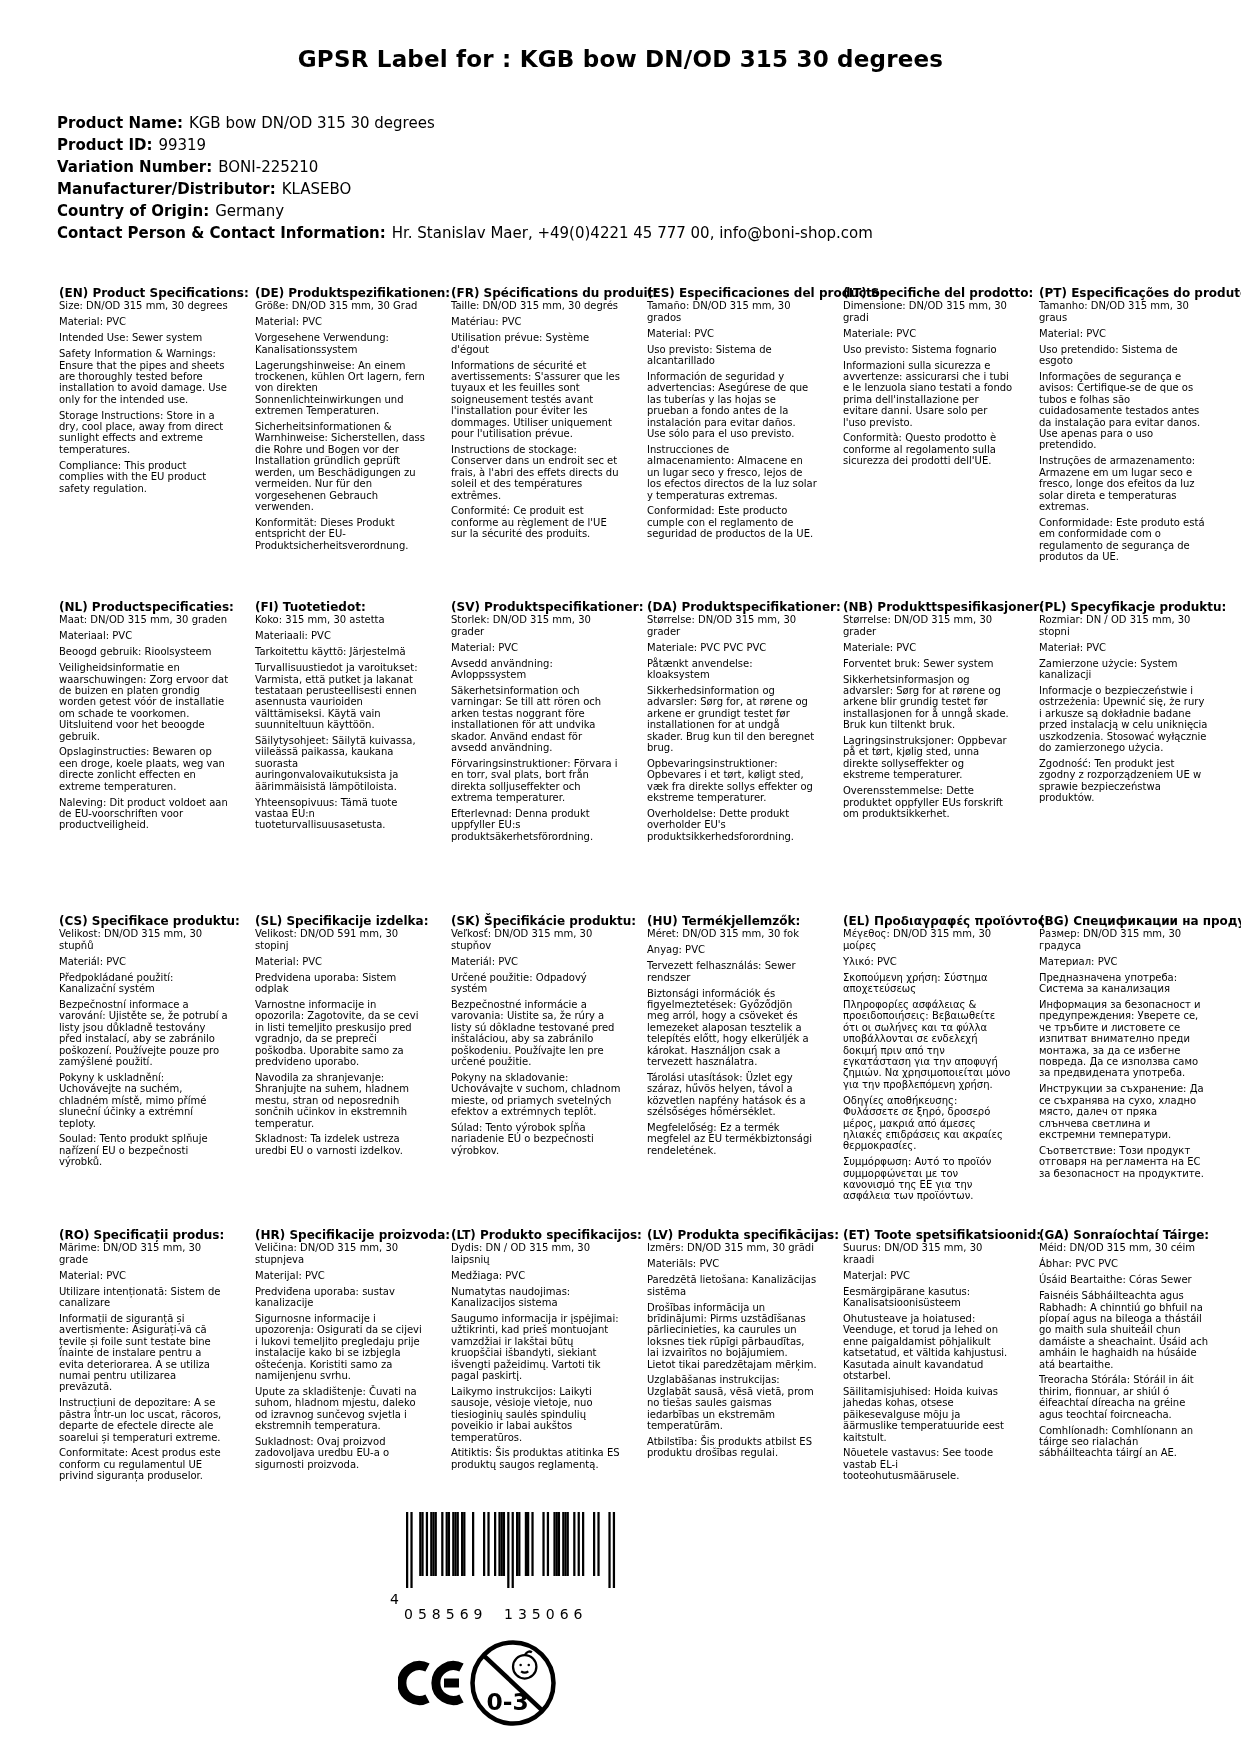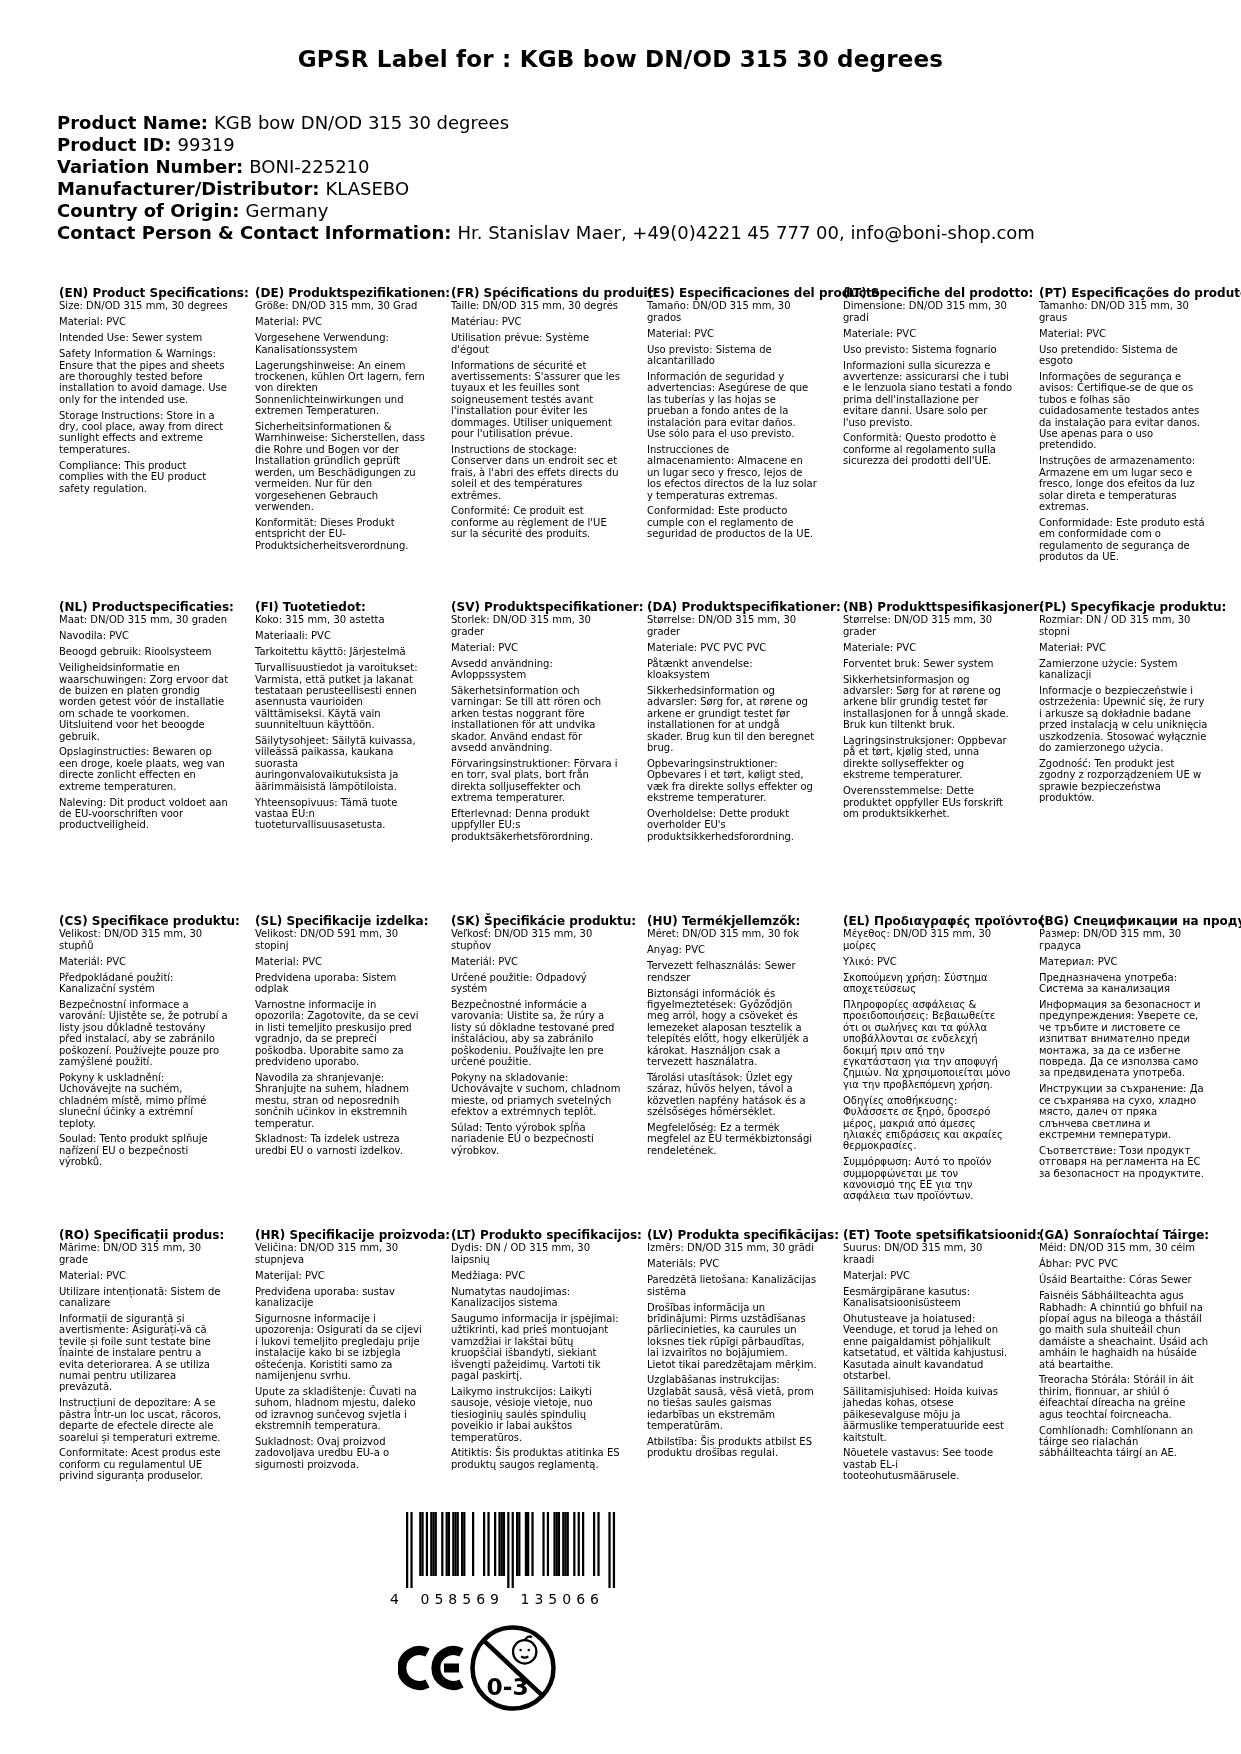"Product Name: KGB bow DN/OD" .product-info { font-size: 18px -> 15px }
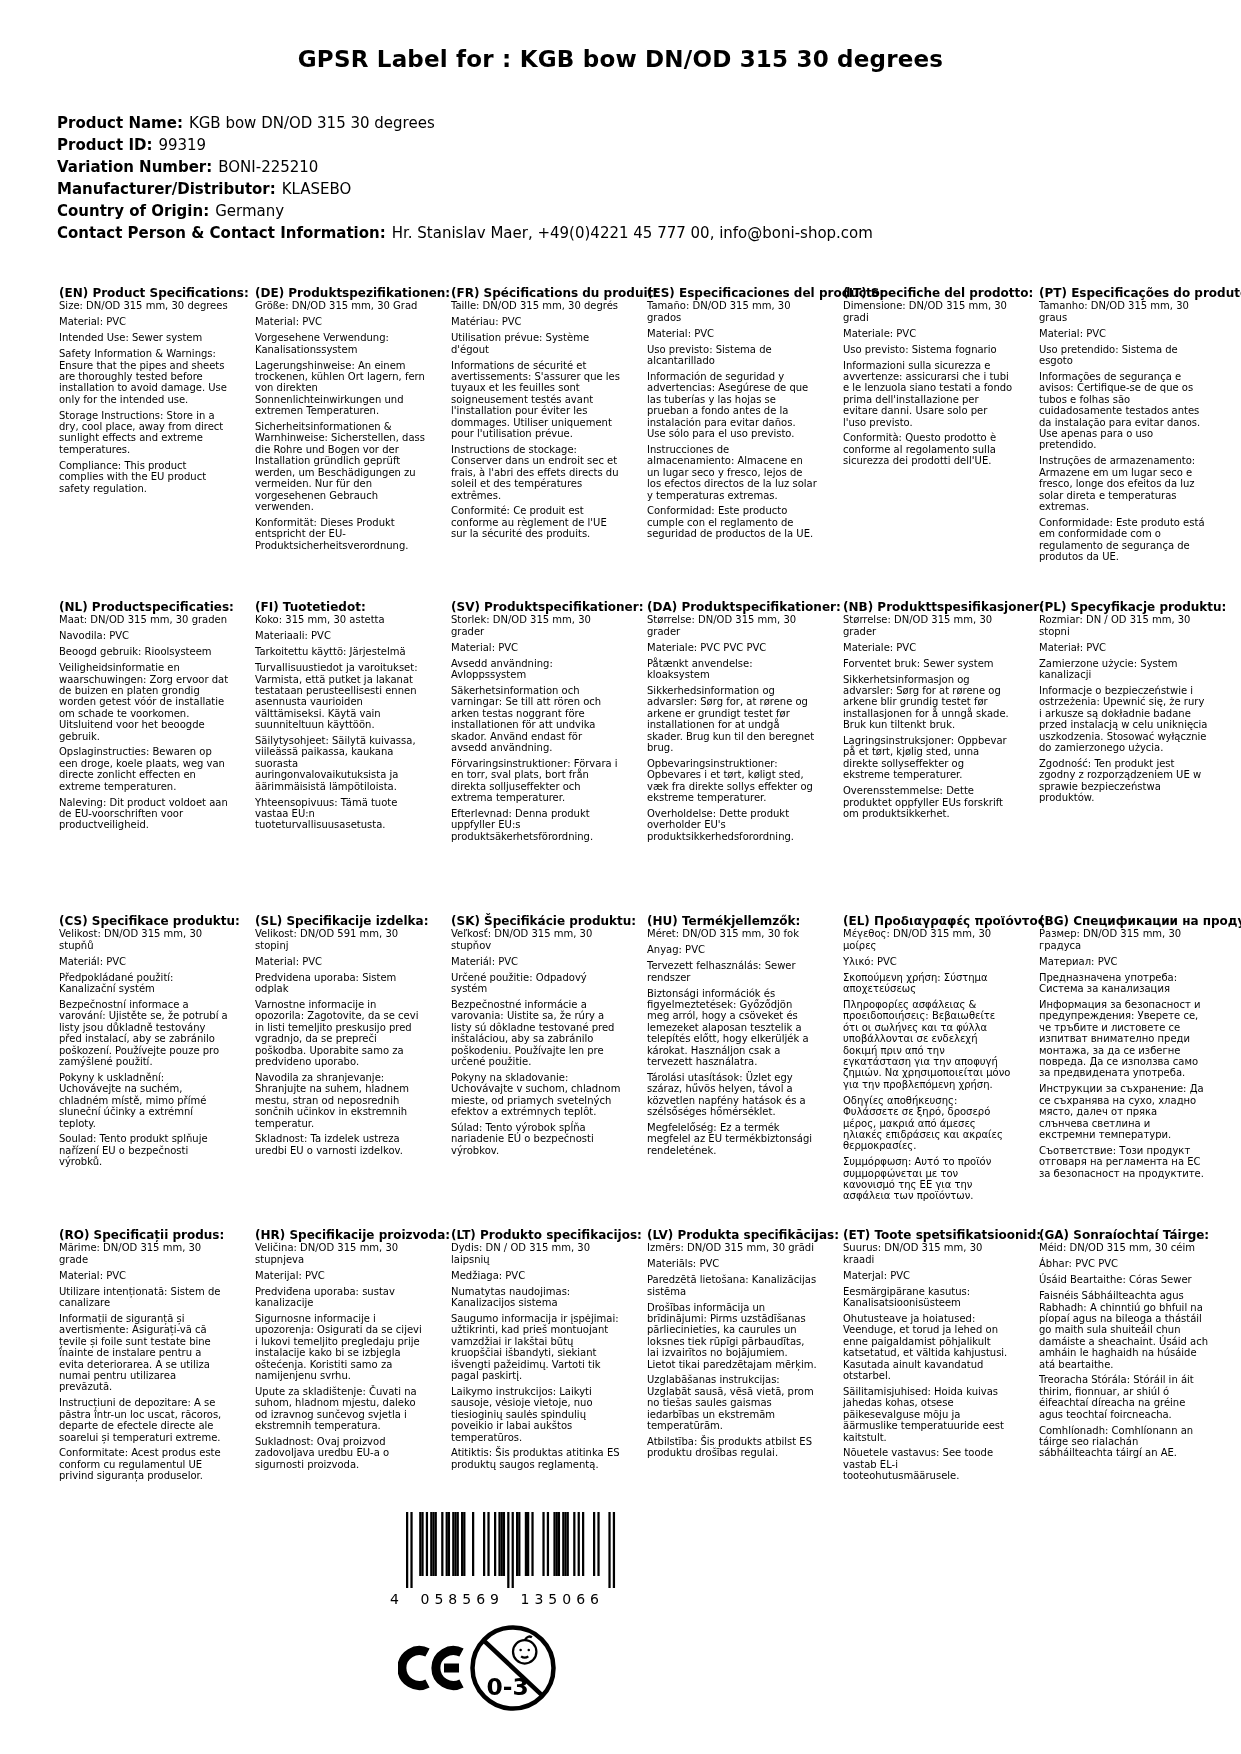"Navodila: PVC" p.spec-par { text: Navodila -> Materiaal }
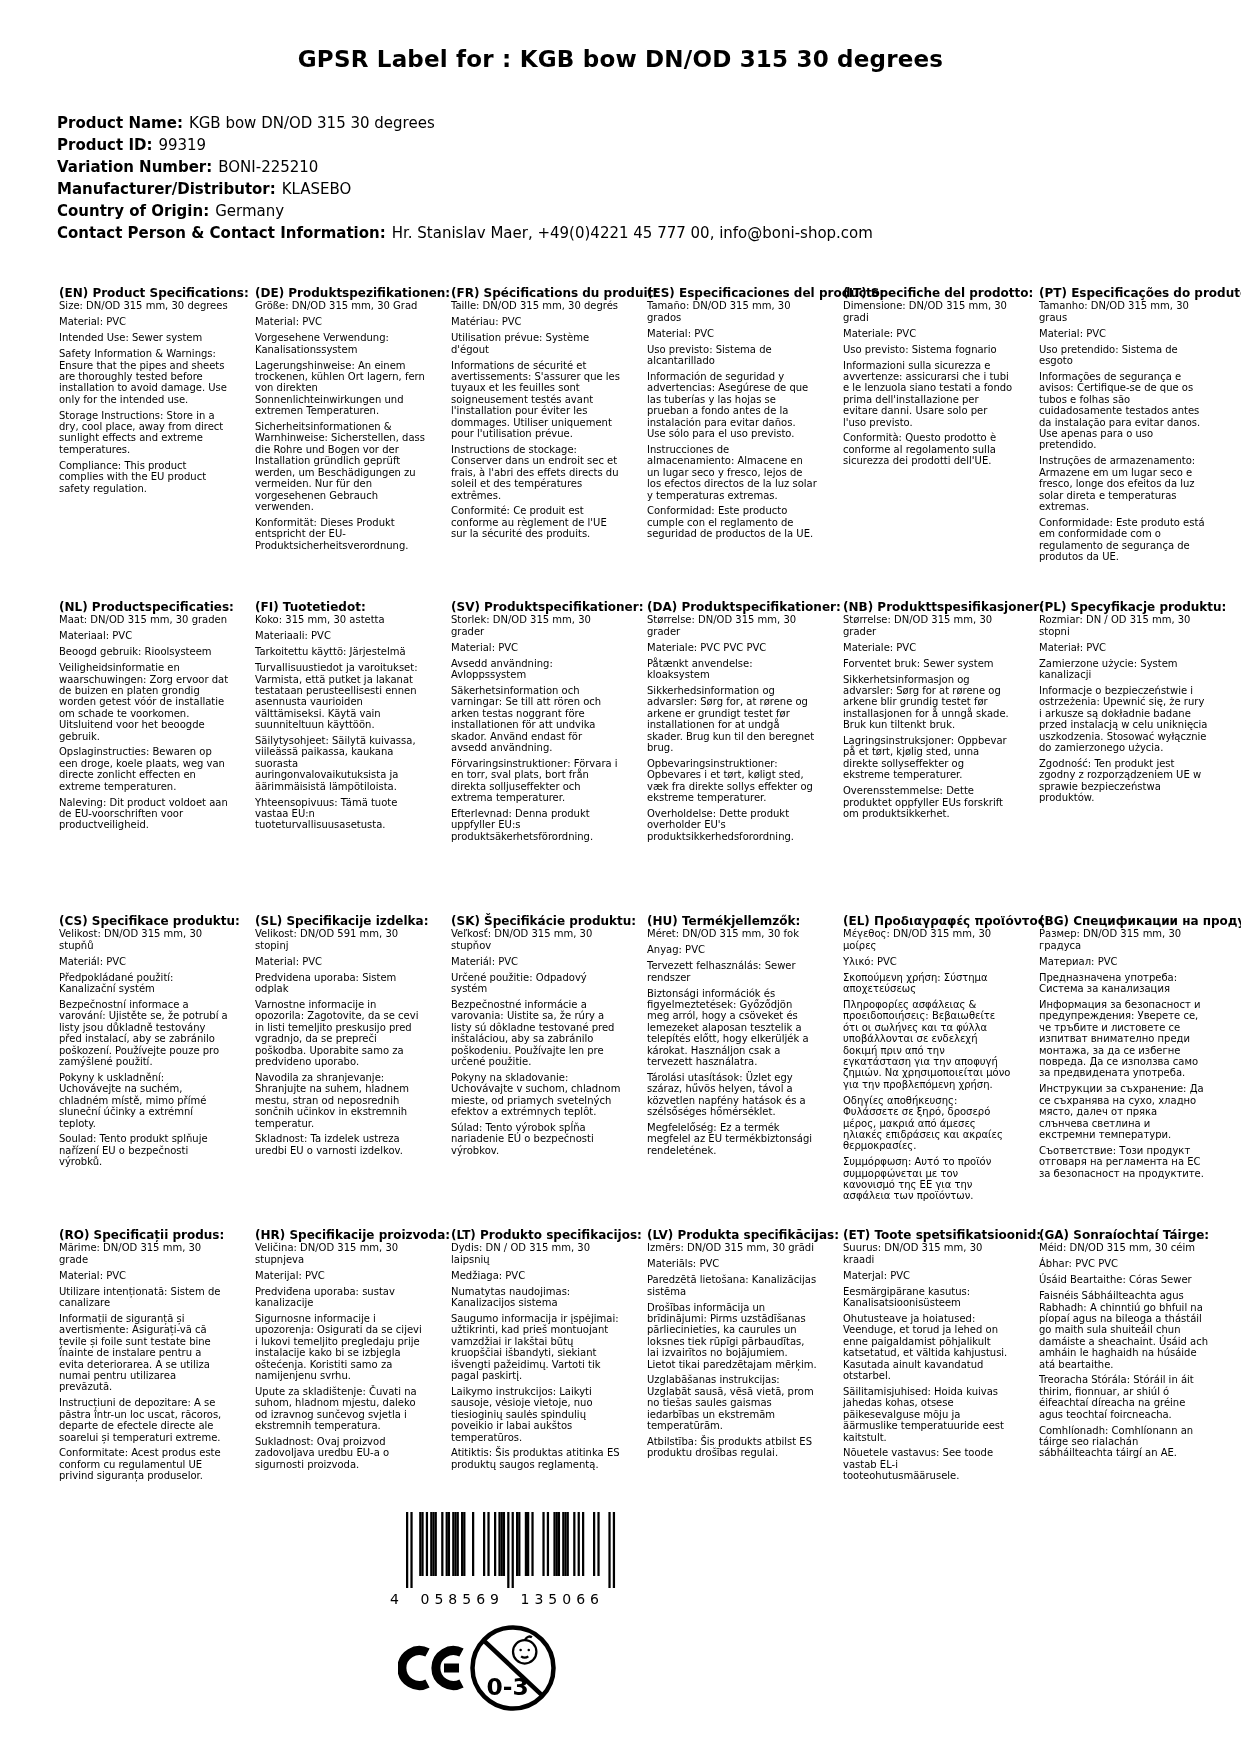"058569" .bc-g { margin-top: none -> 15px; text-align: right -> left }
